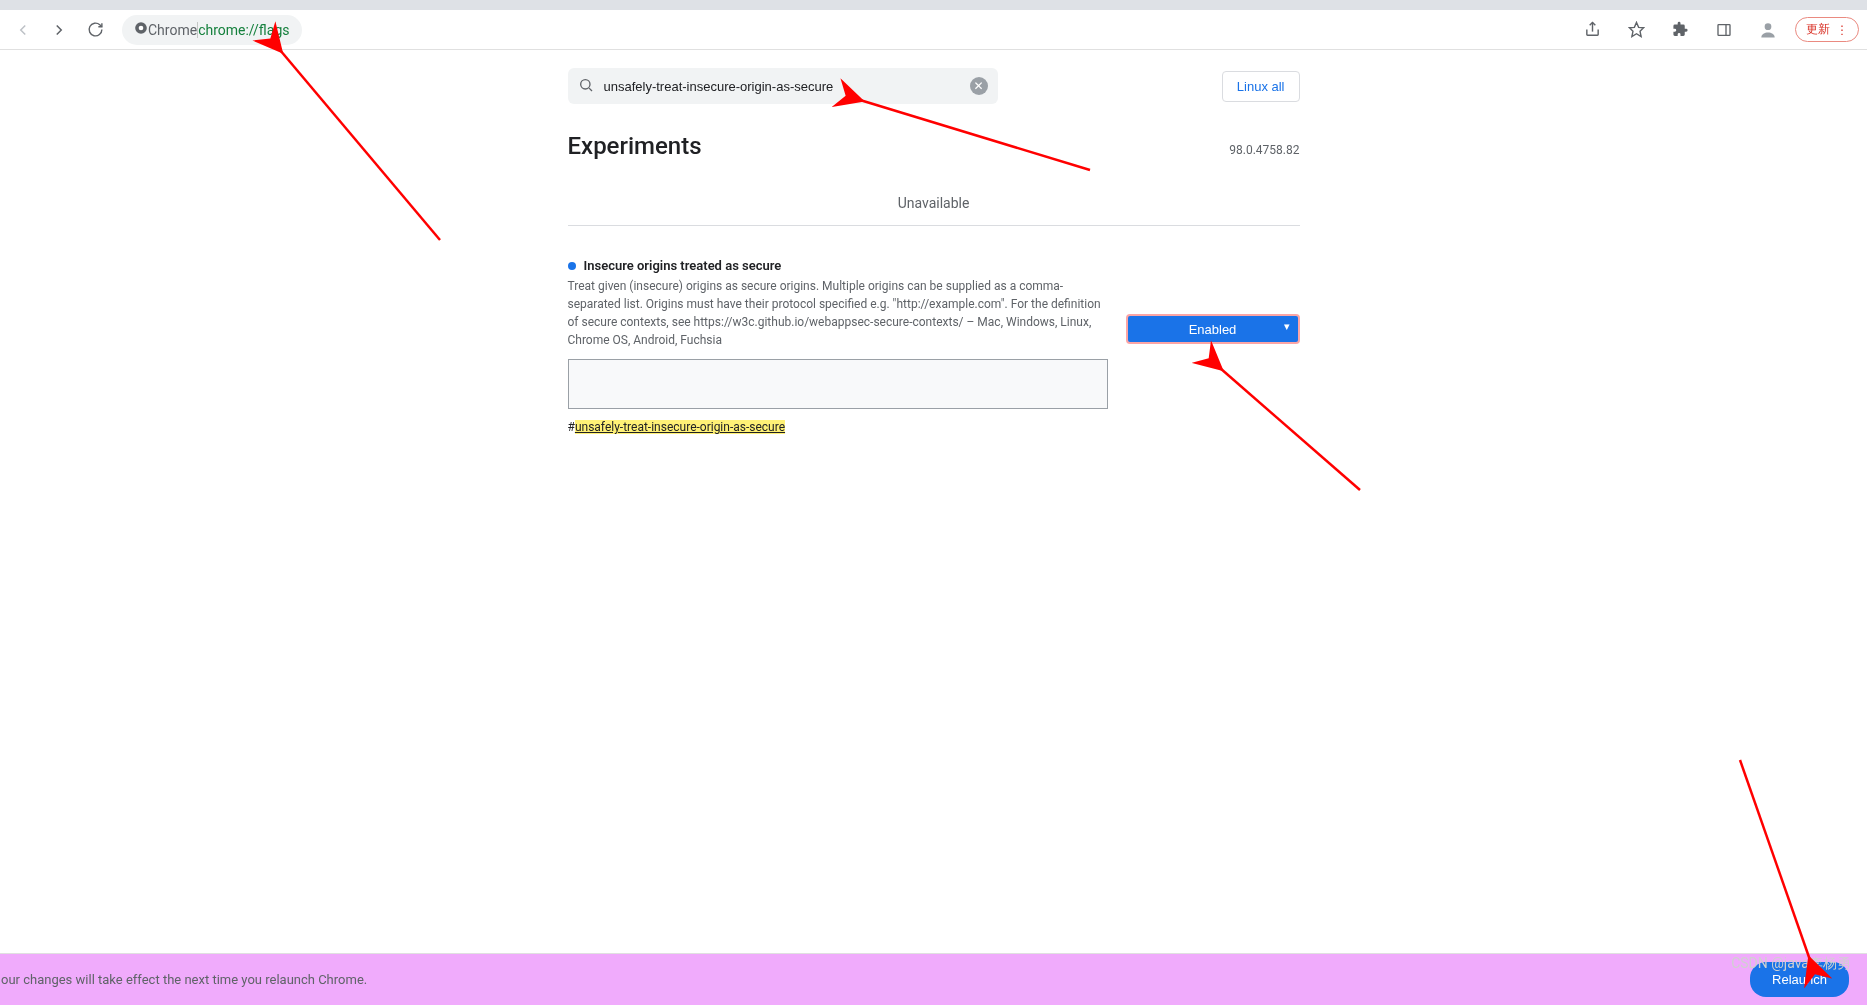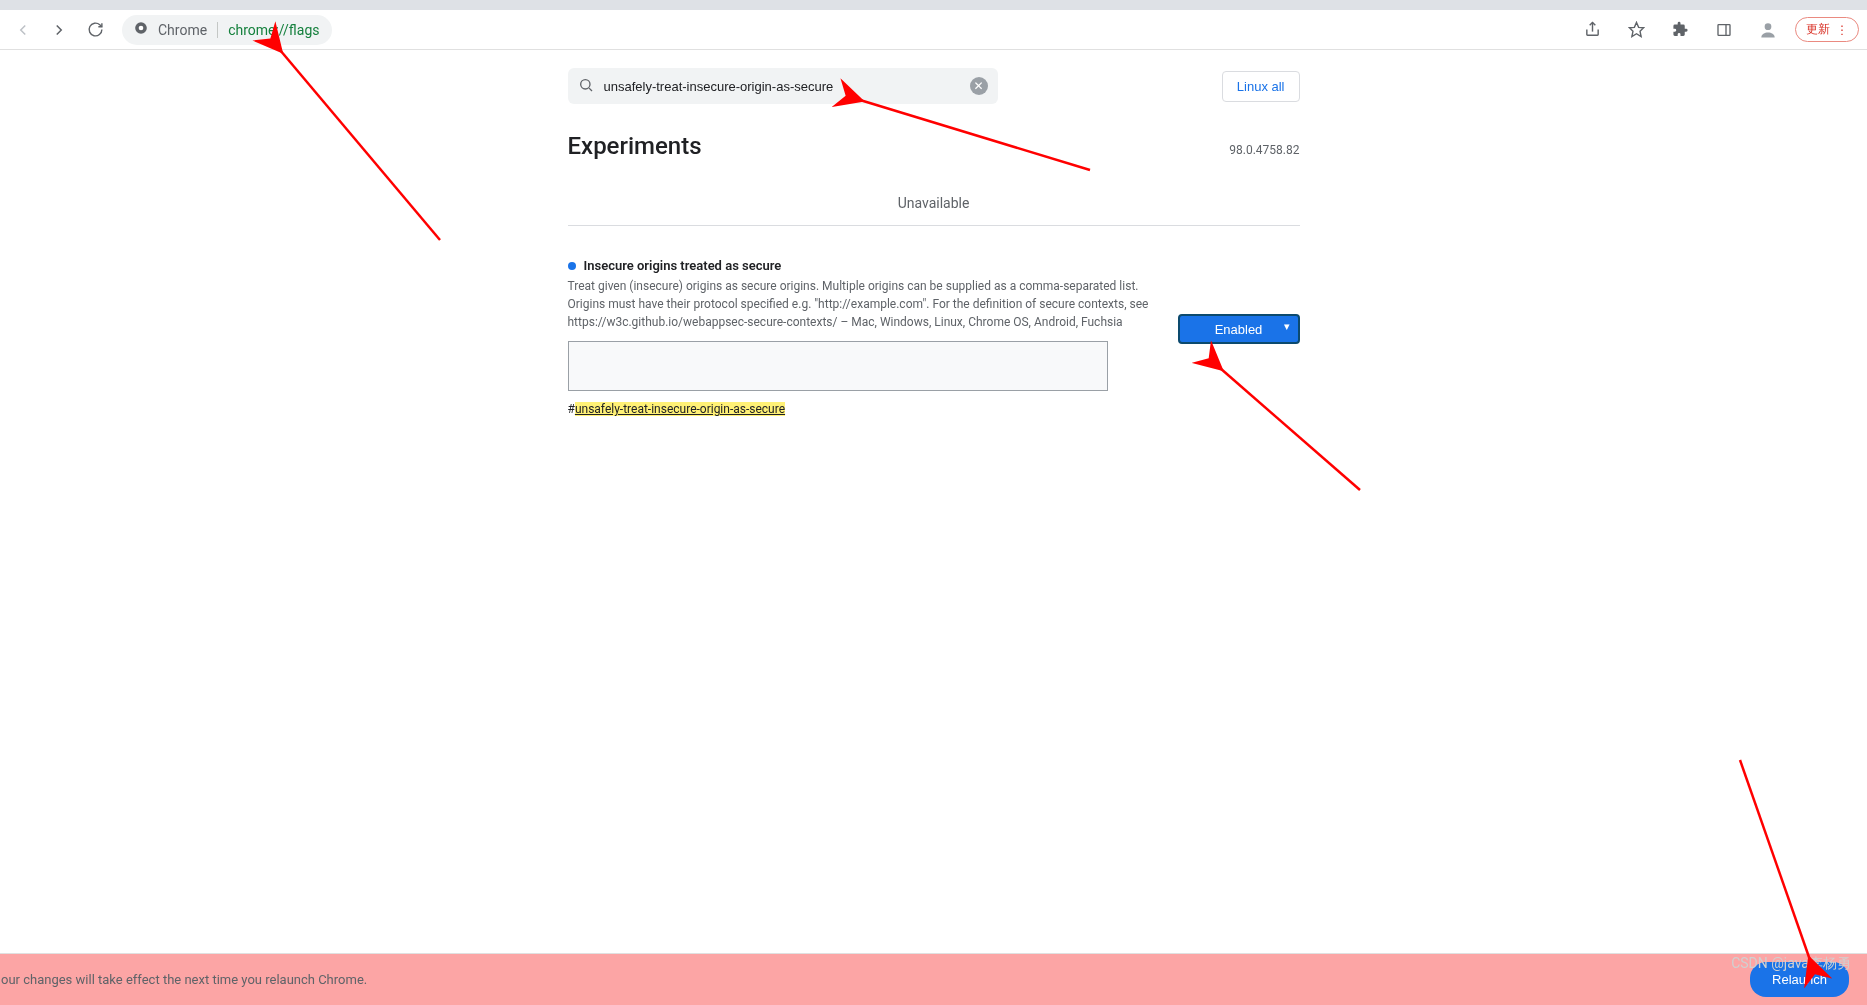"Chrome" .omnibox { gap: 10px -> none }
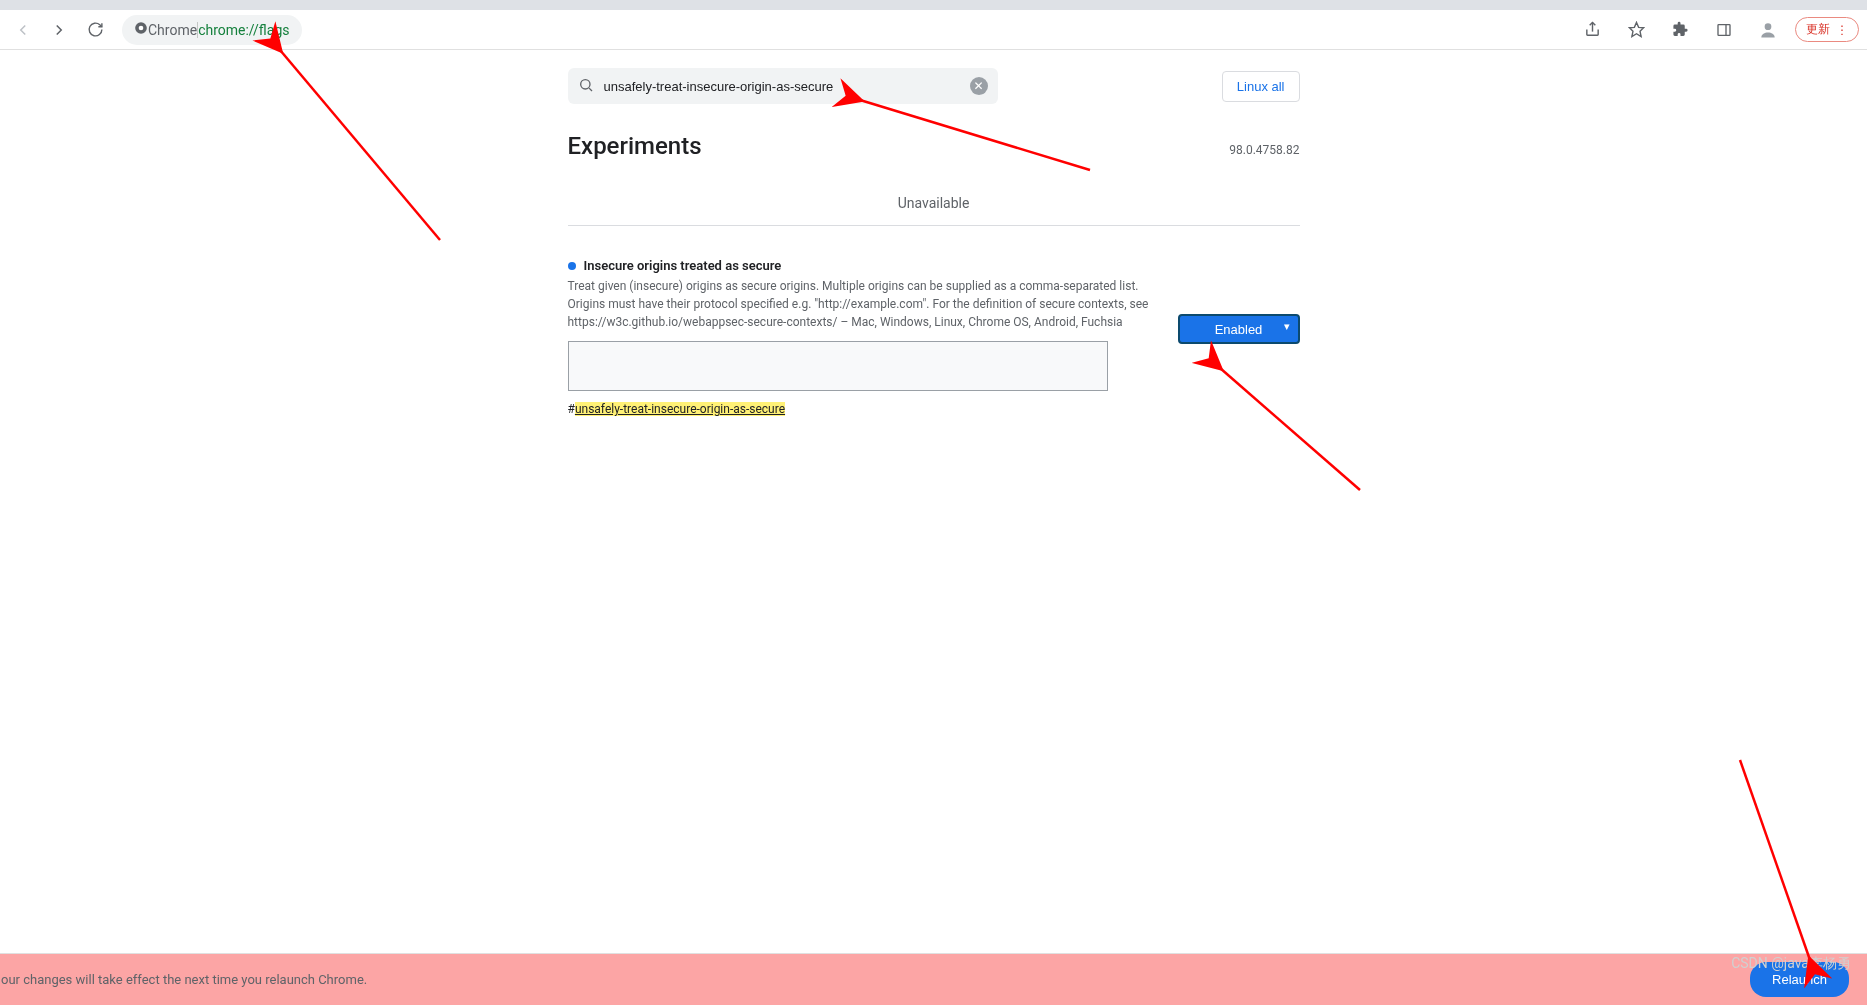"Enabled" .flag-select { border: 2px solid #0c4a6e -> 2px solid #fca5a5; width: 122px -> 174px }
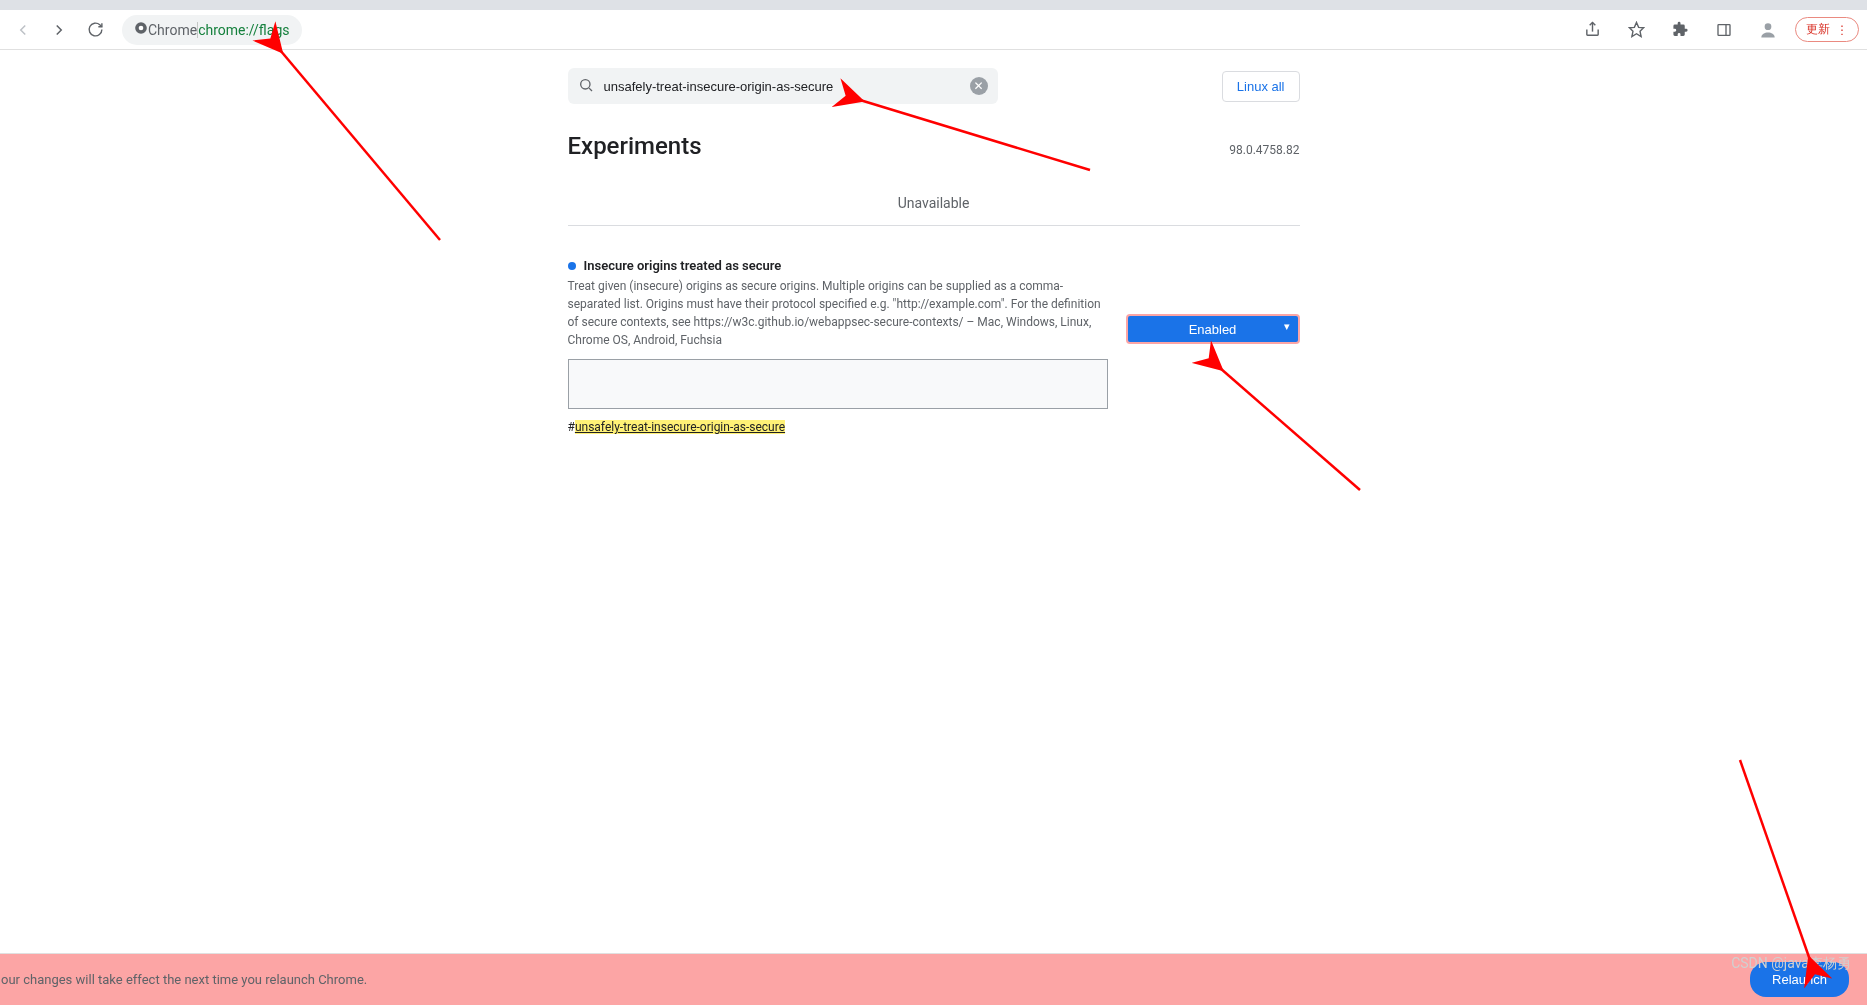"our changes will take effect" .bottombar { background: #fca5a5 -> #f0abfc }
